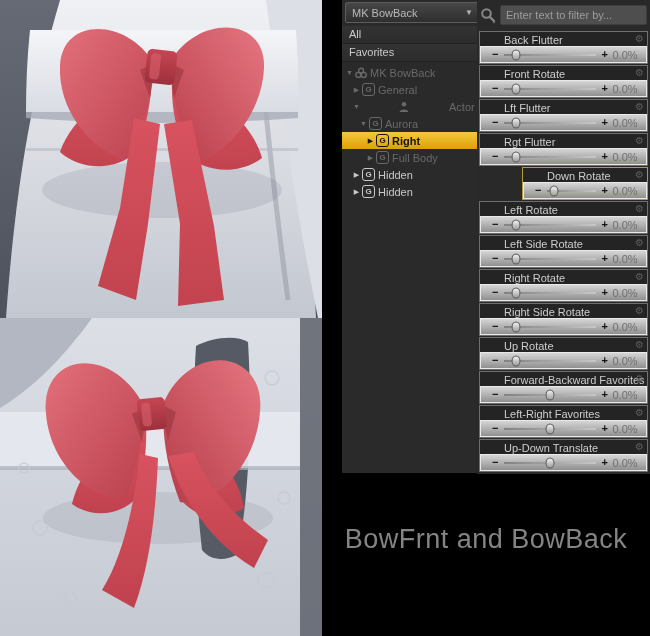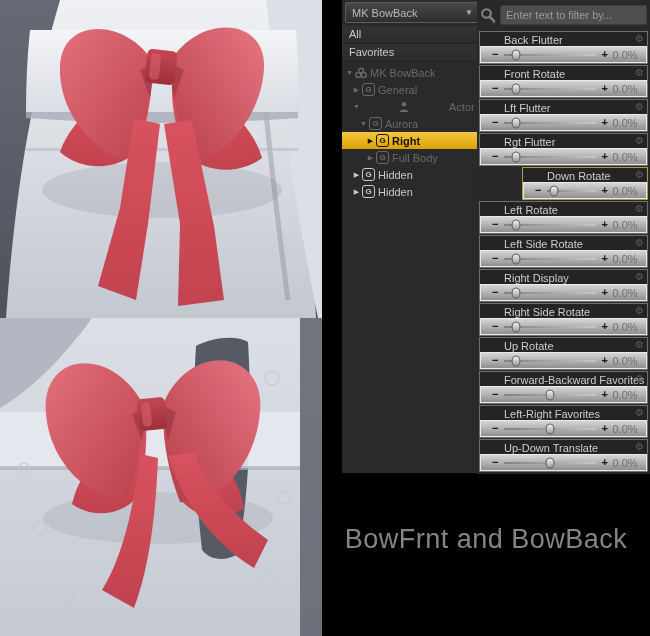"Right Display" span.slabel { text: Display -> Rotate }
